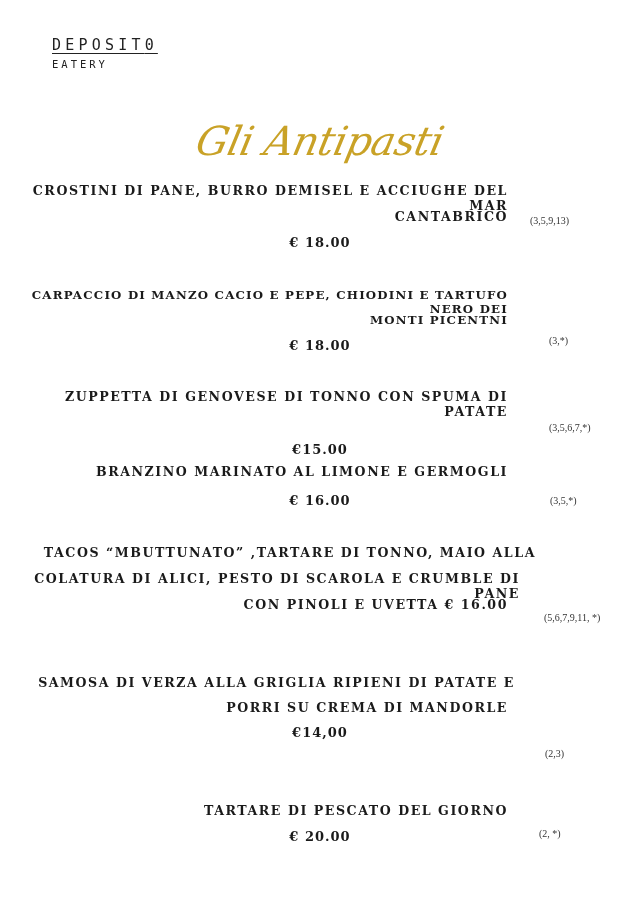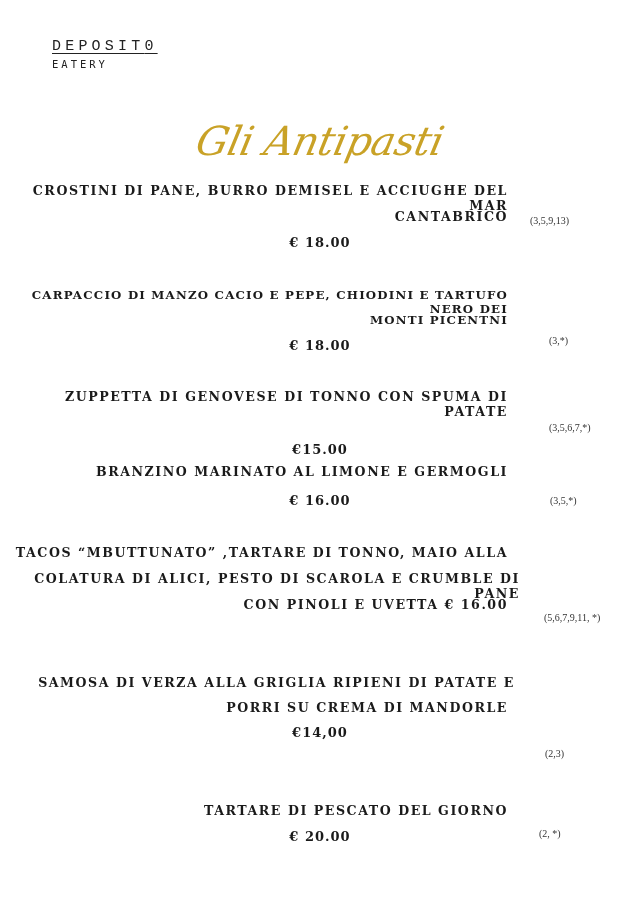"DEPOSIT" .logo-main .ul { font-family: Liberation Mono, monospace -> none }
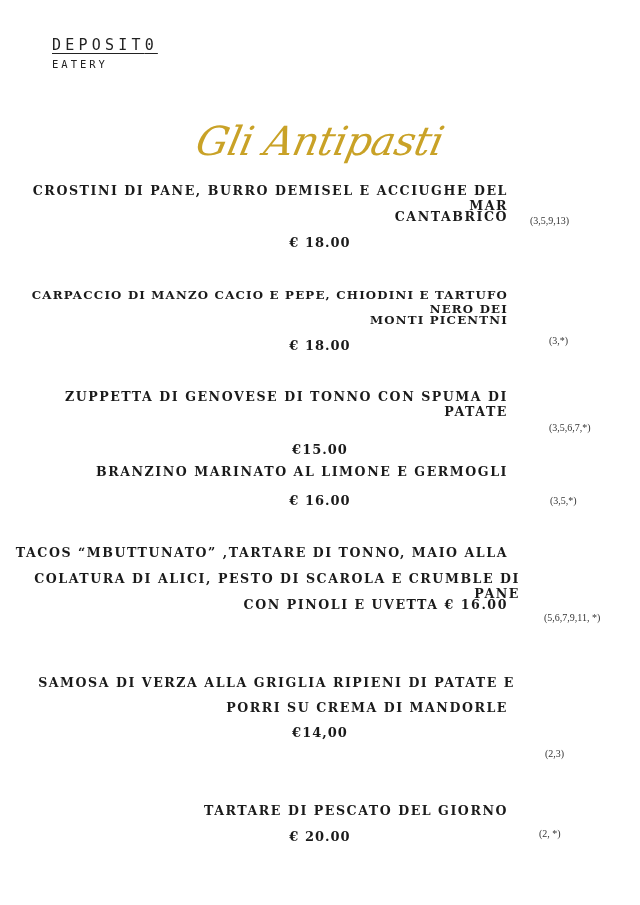"TACOS “MBUTTUNATO” ,TARTARE DI TONNO," div.abs { padding-left: none -> 28px }
